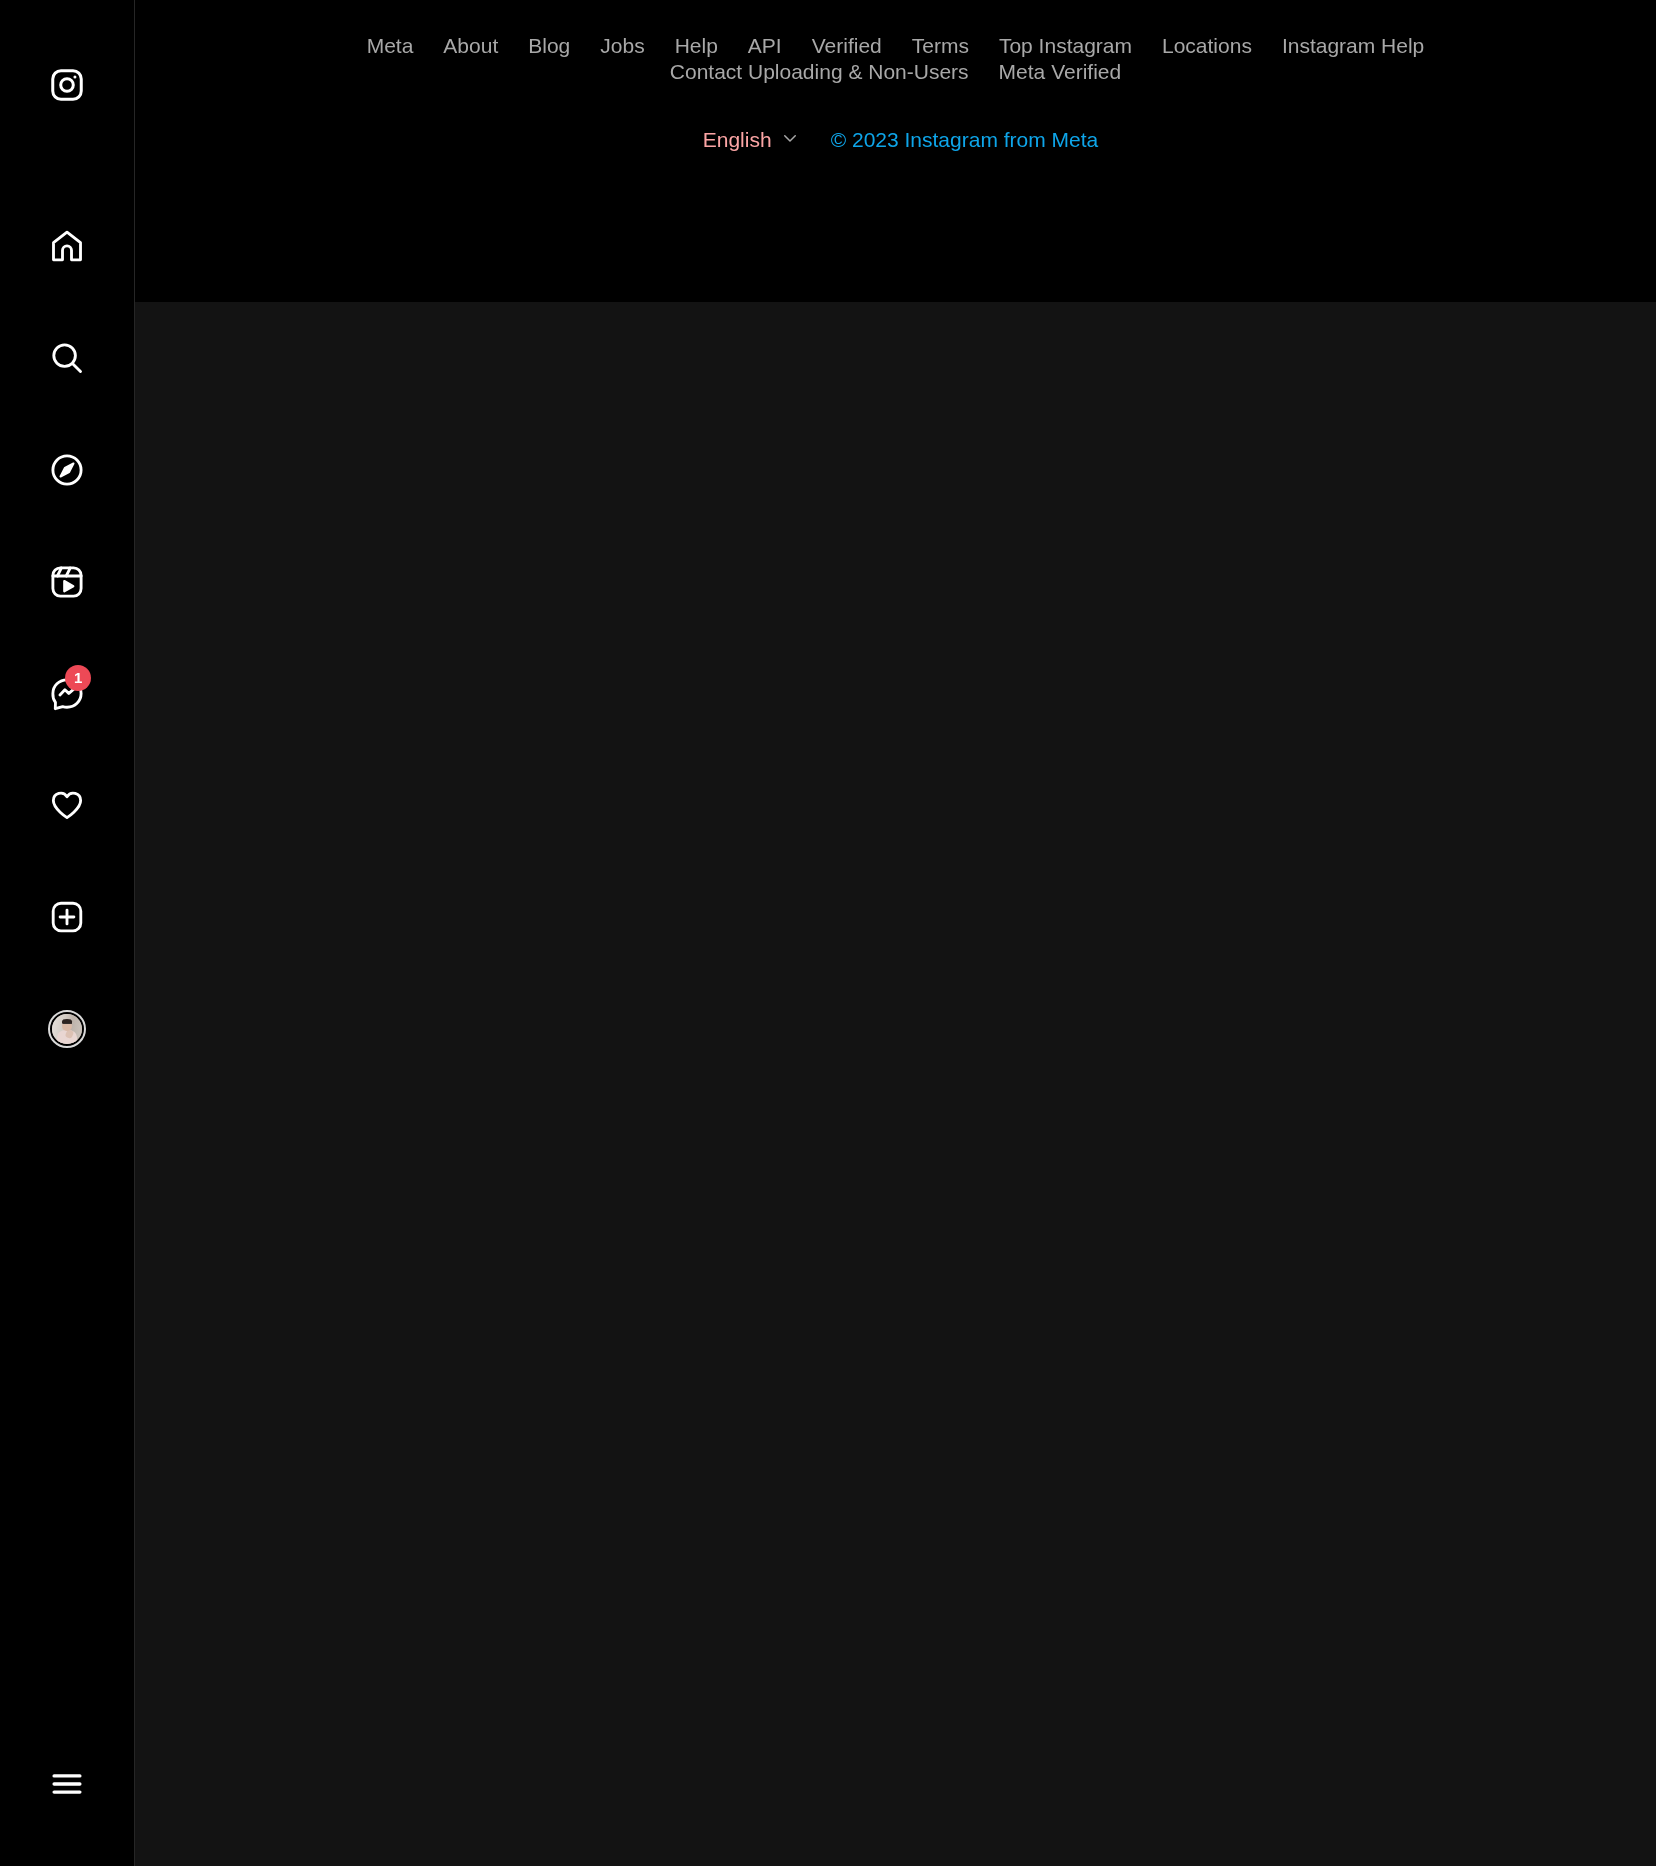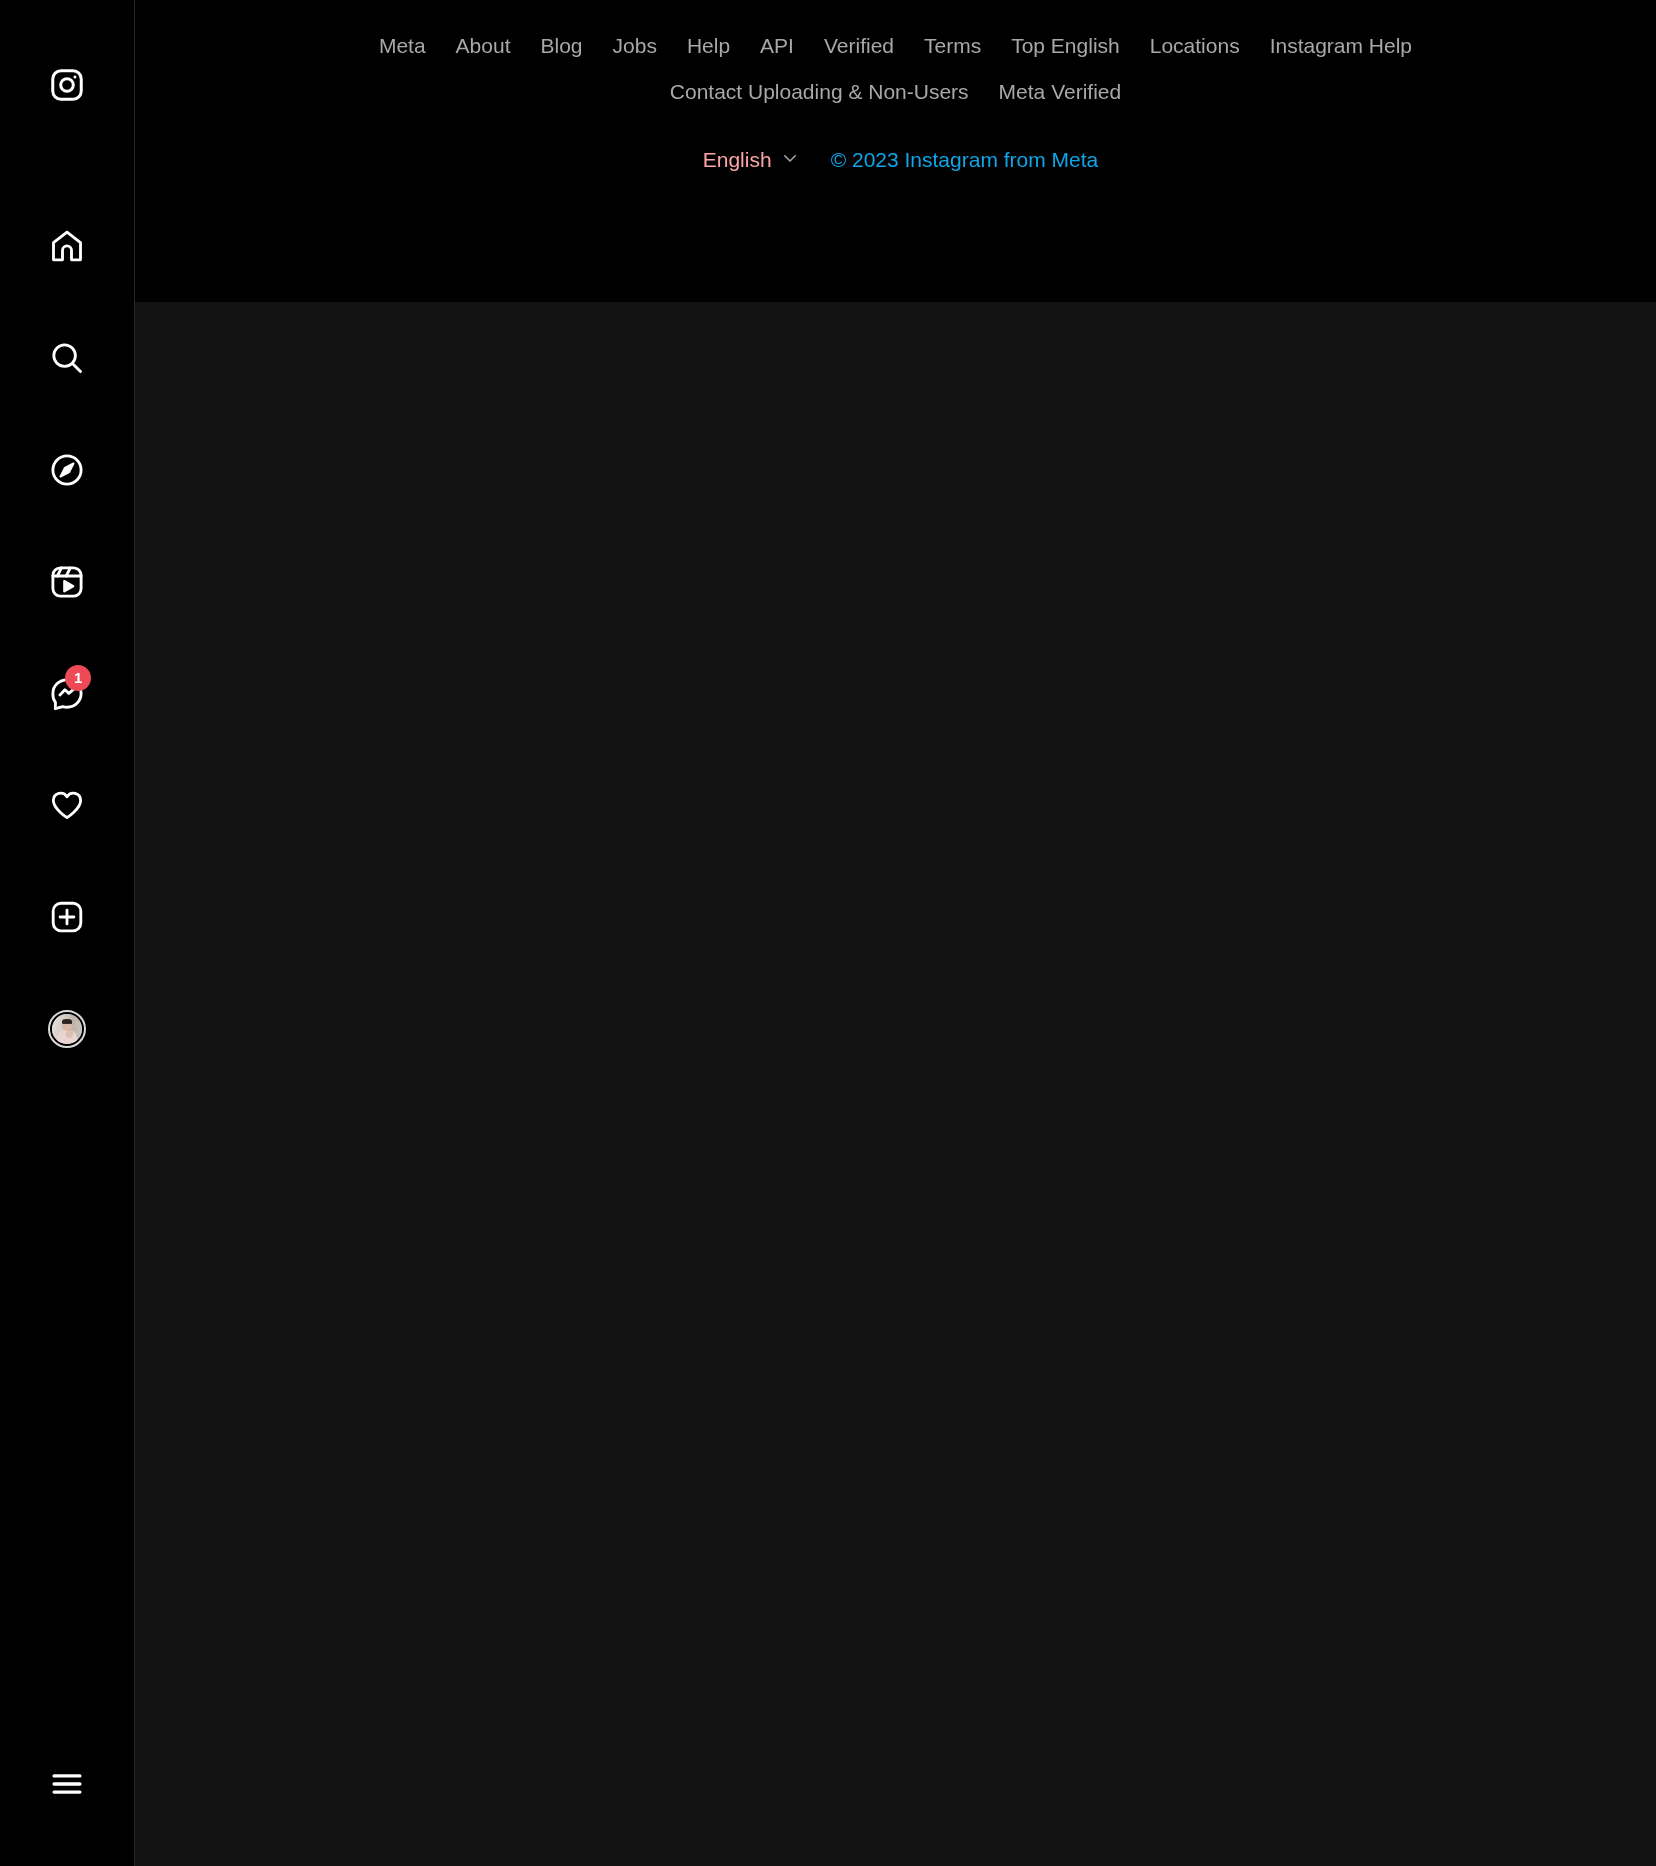"Top English" a.footer-link { text: English -> Instagram }
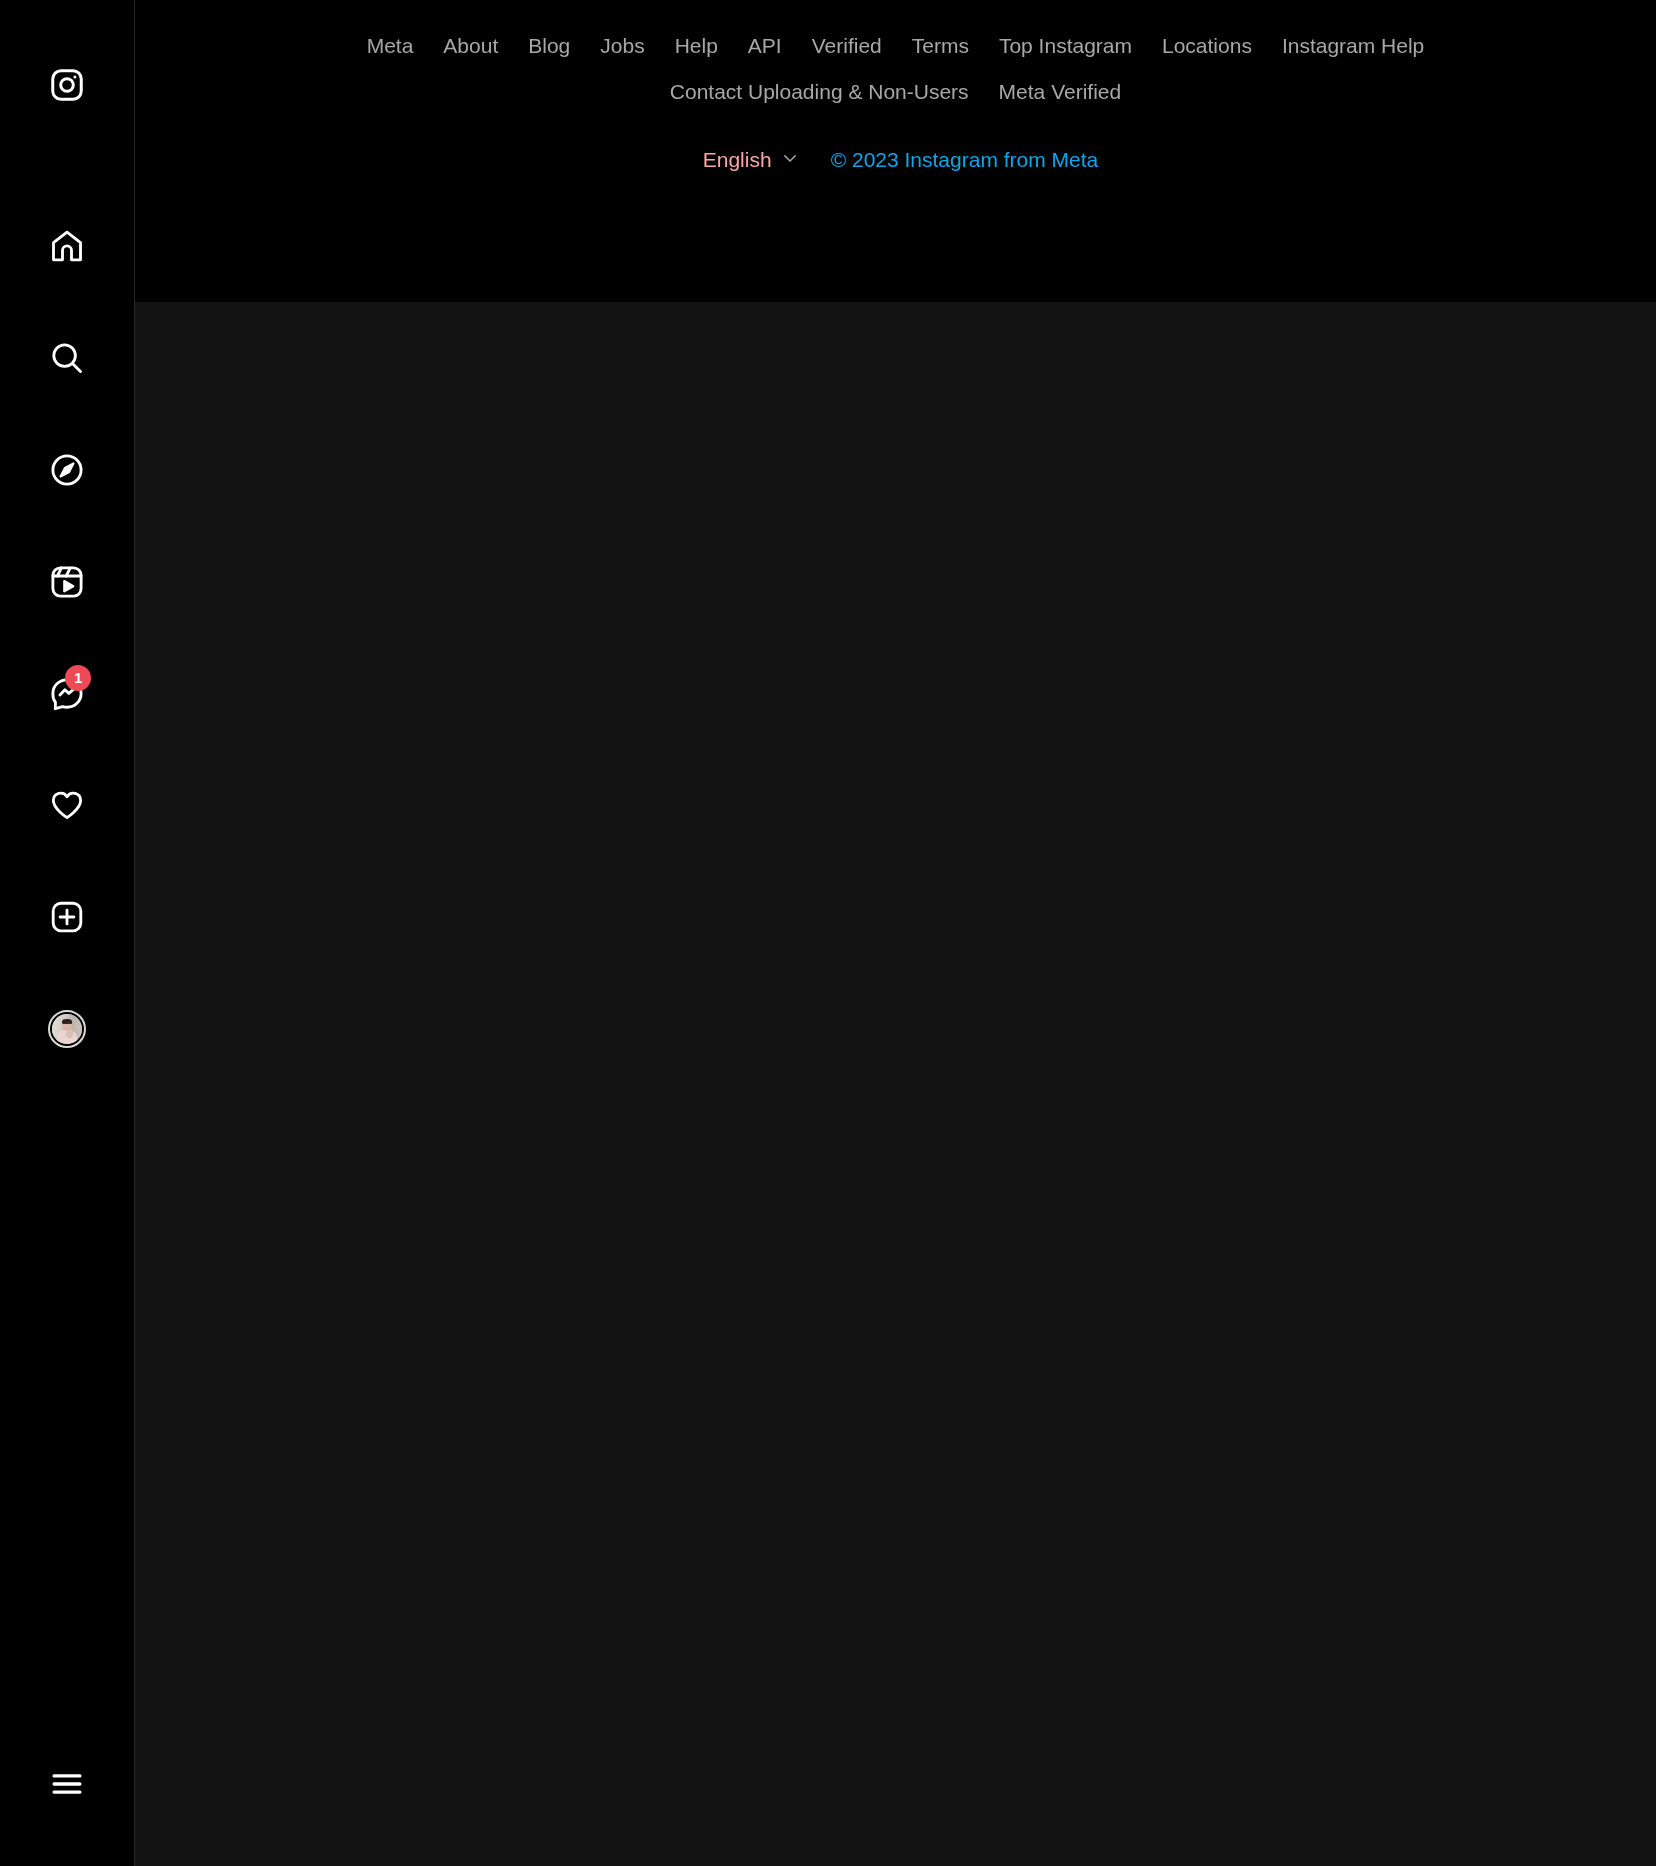"Contact Uploading & Non-Users" .footer-row-2 { margin-top: 20px -> none }
